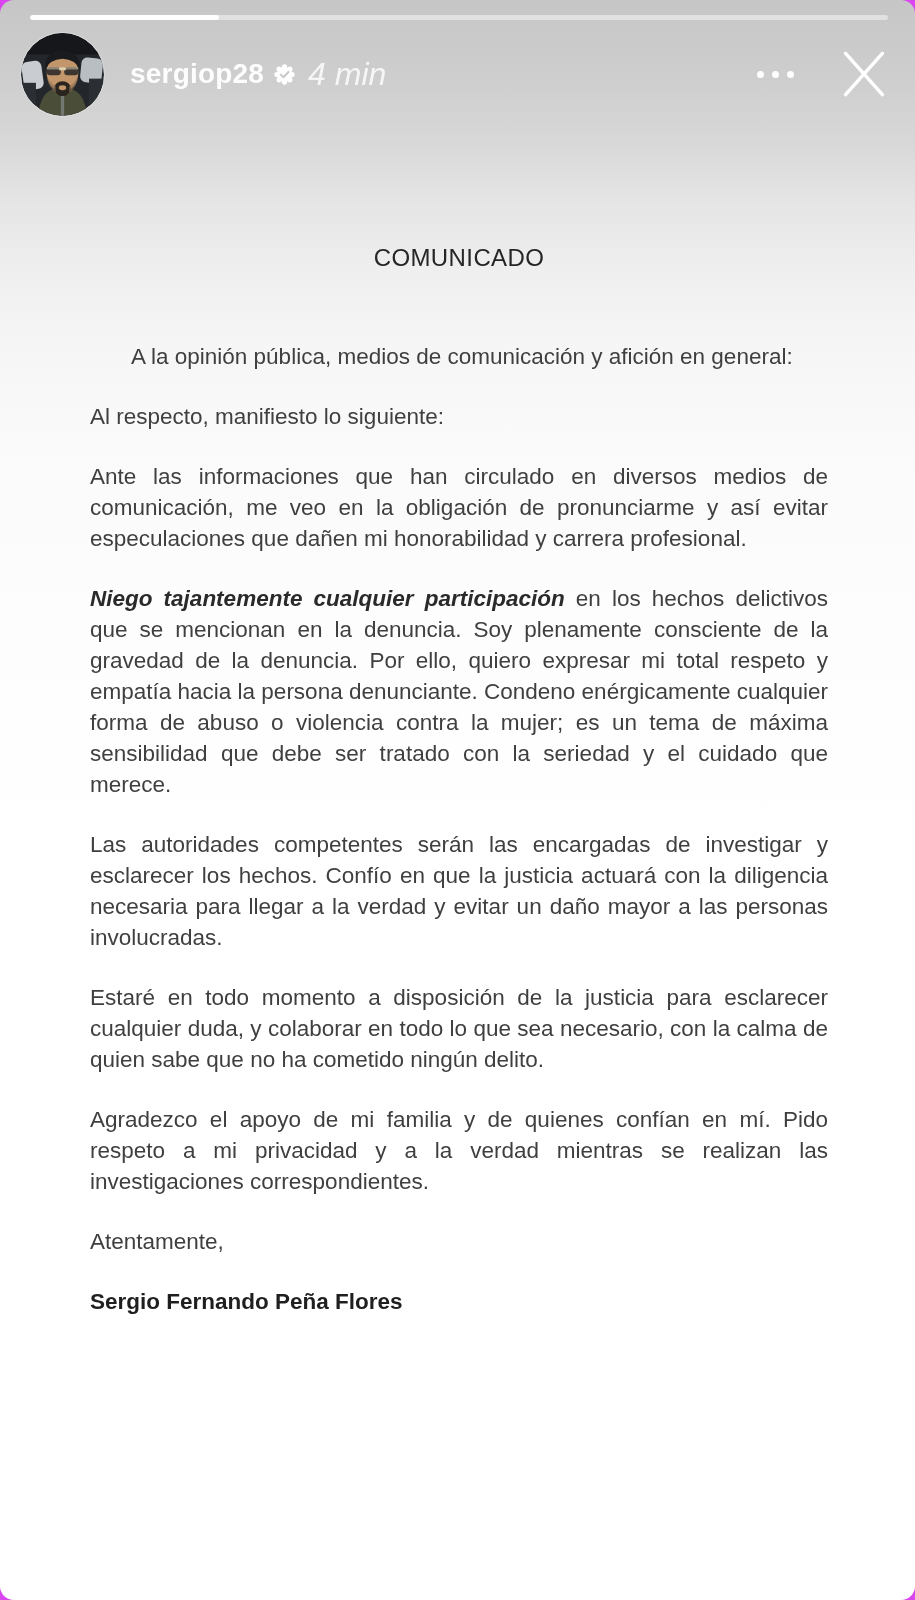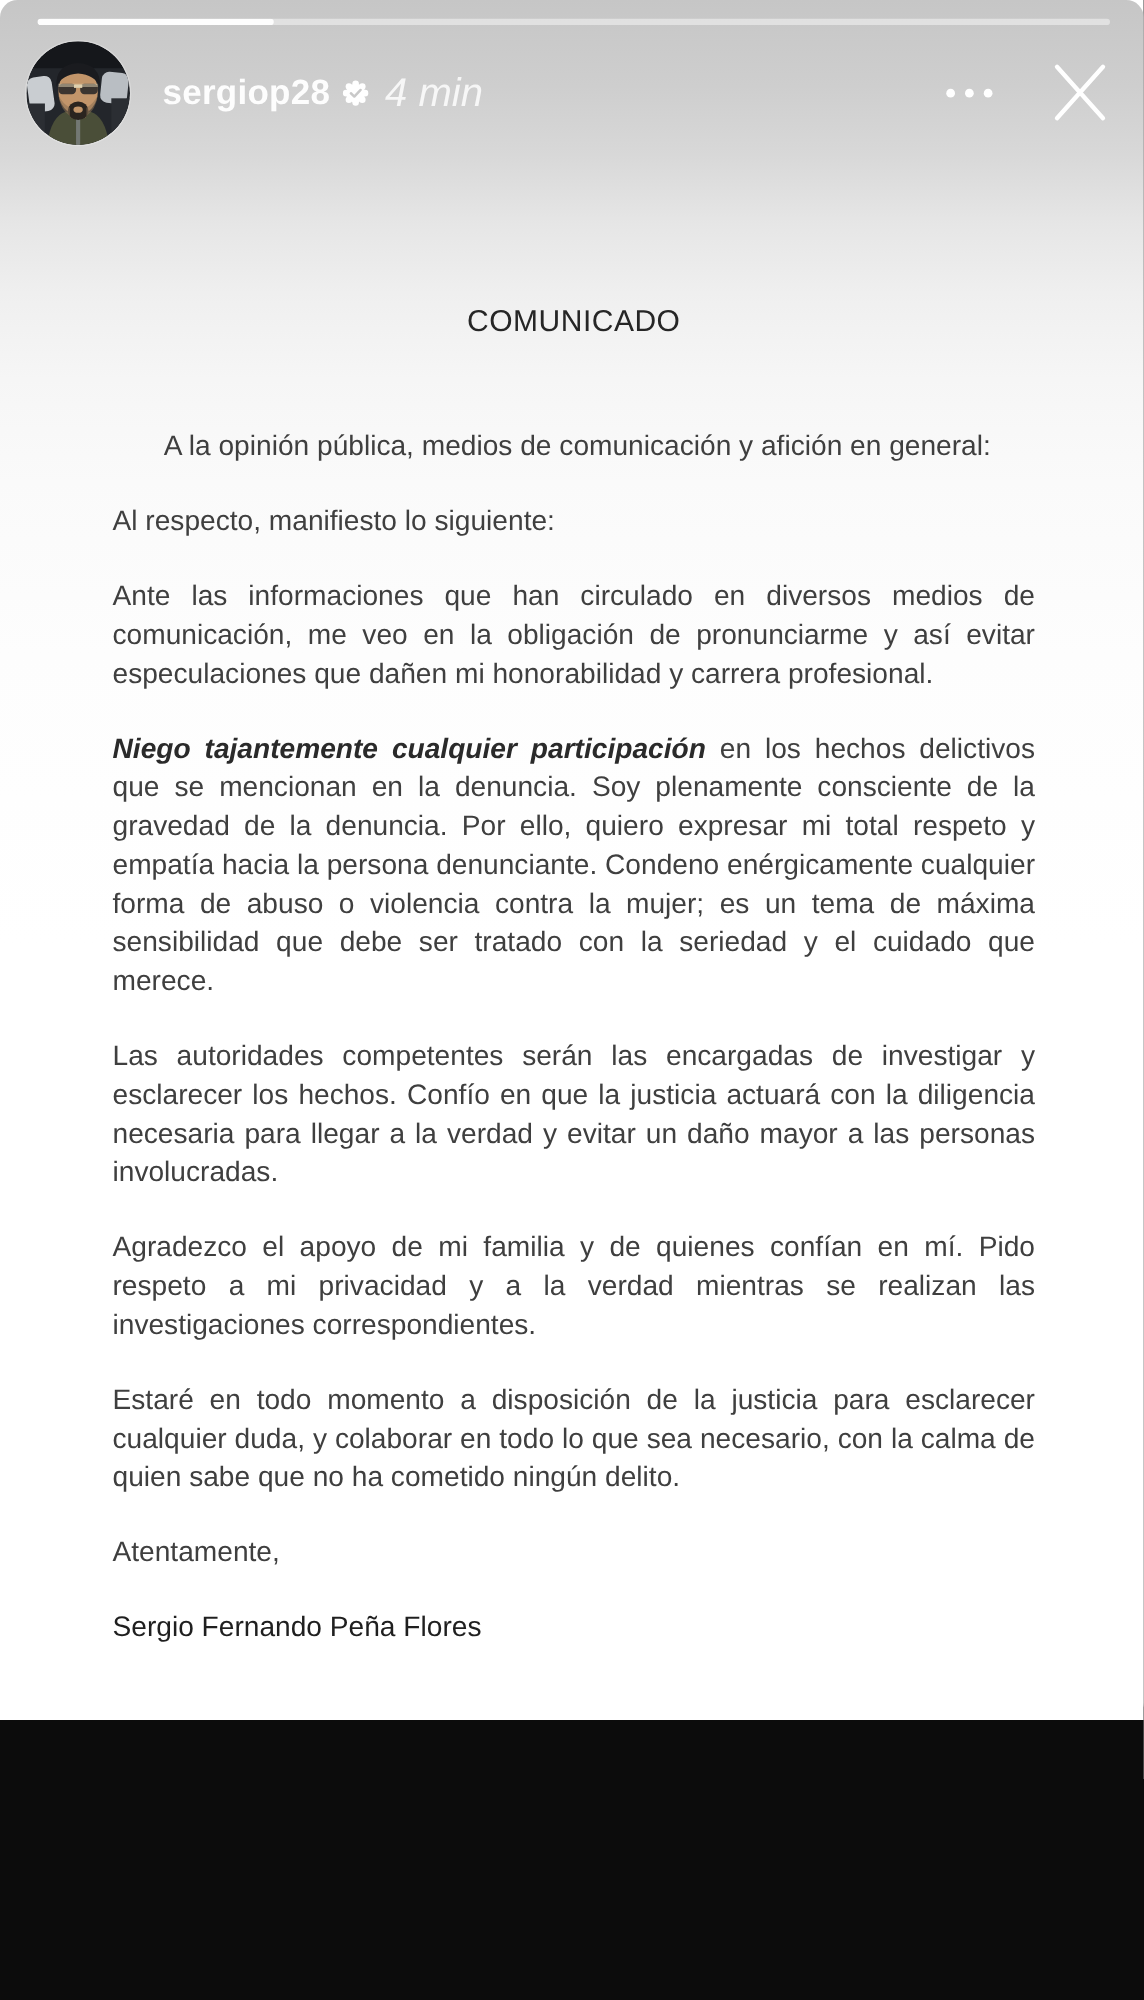"sergiop28" .stage { background: #ffffff -> #d946ef; height: 1376px -> 1600px }
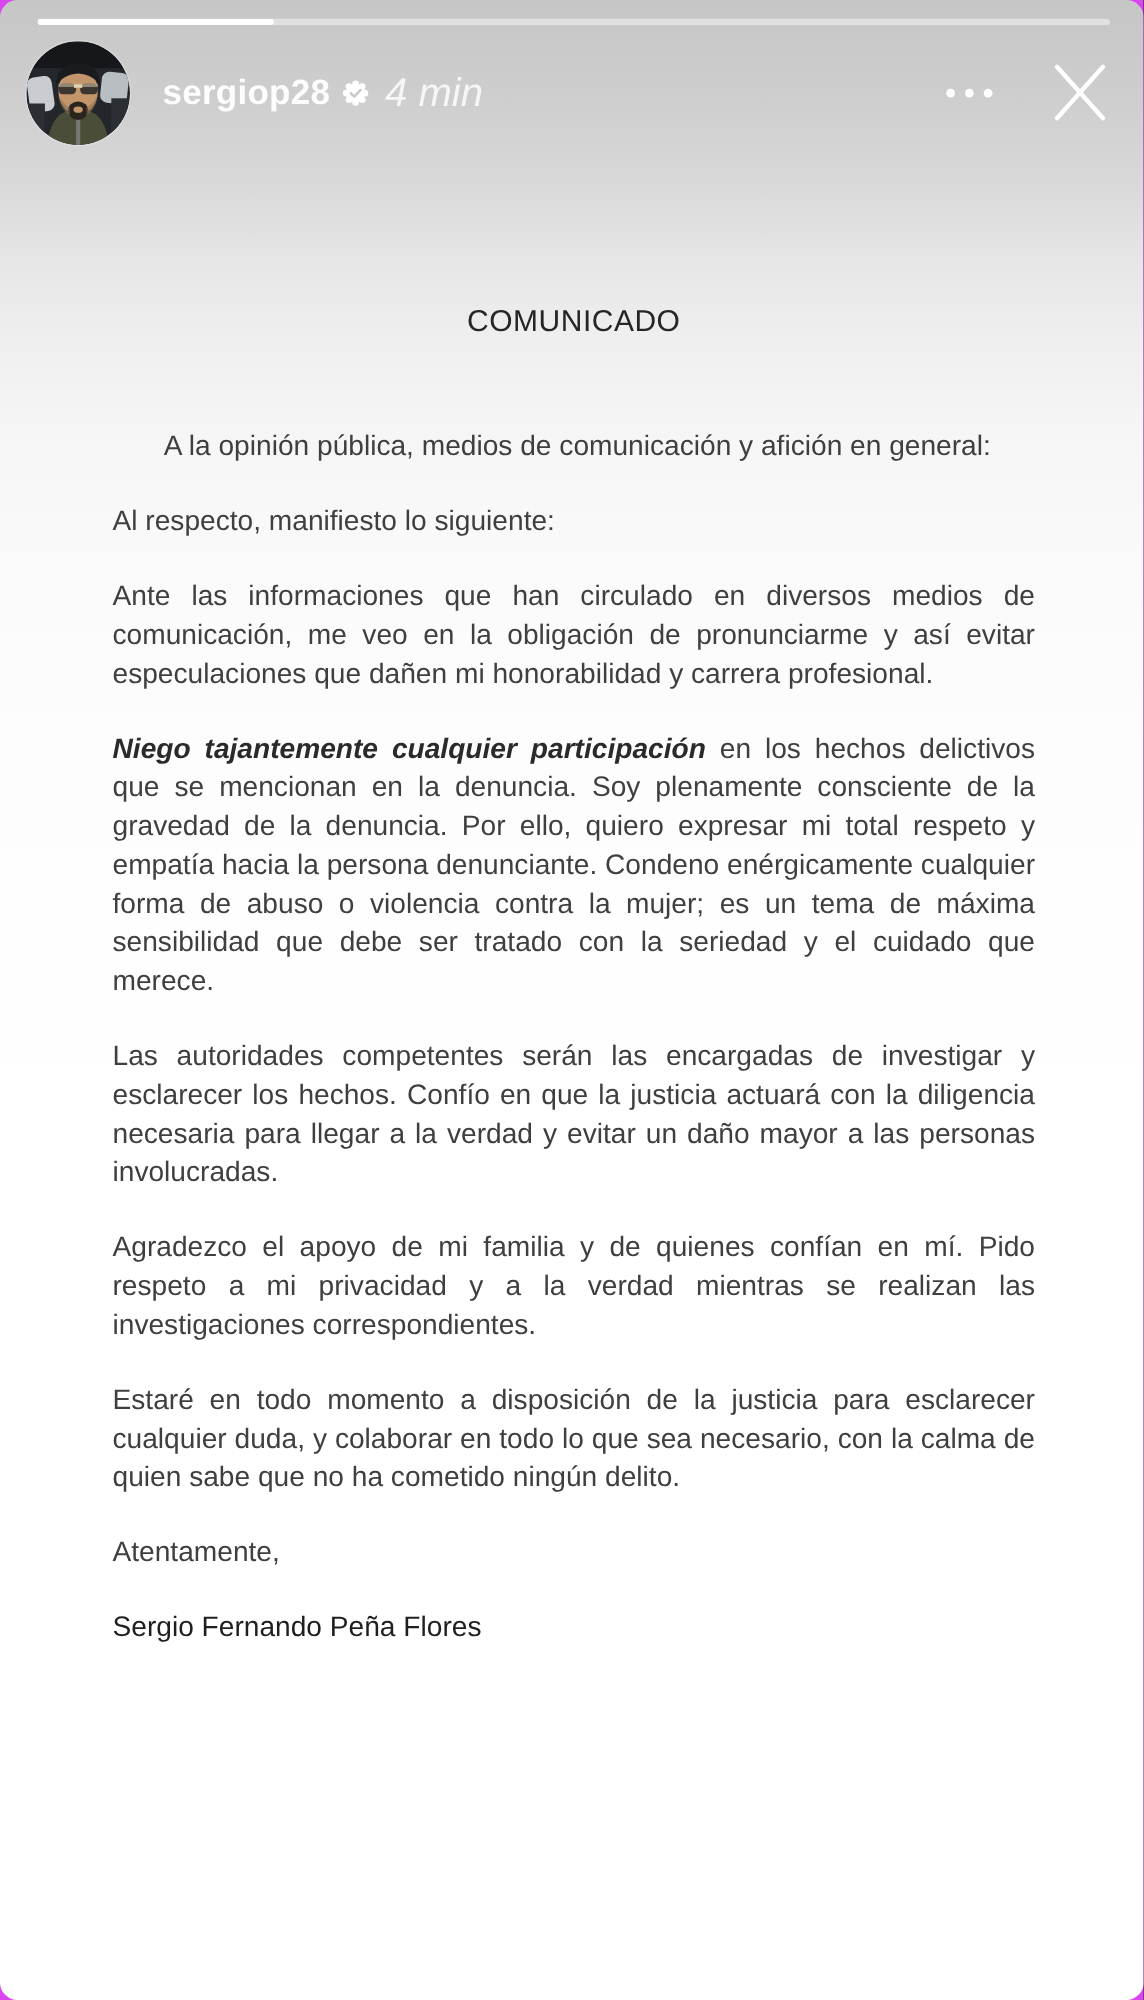"Agradezco el apoyo de mi" p { order: before "Estaré en todo momento a" -> after "Estaré en todo momento a" }
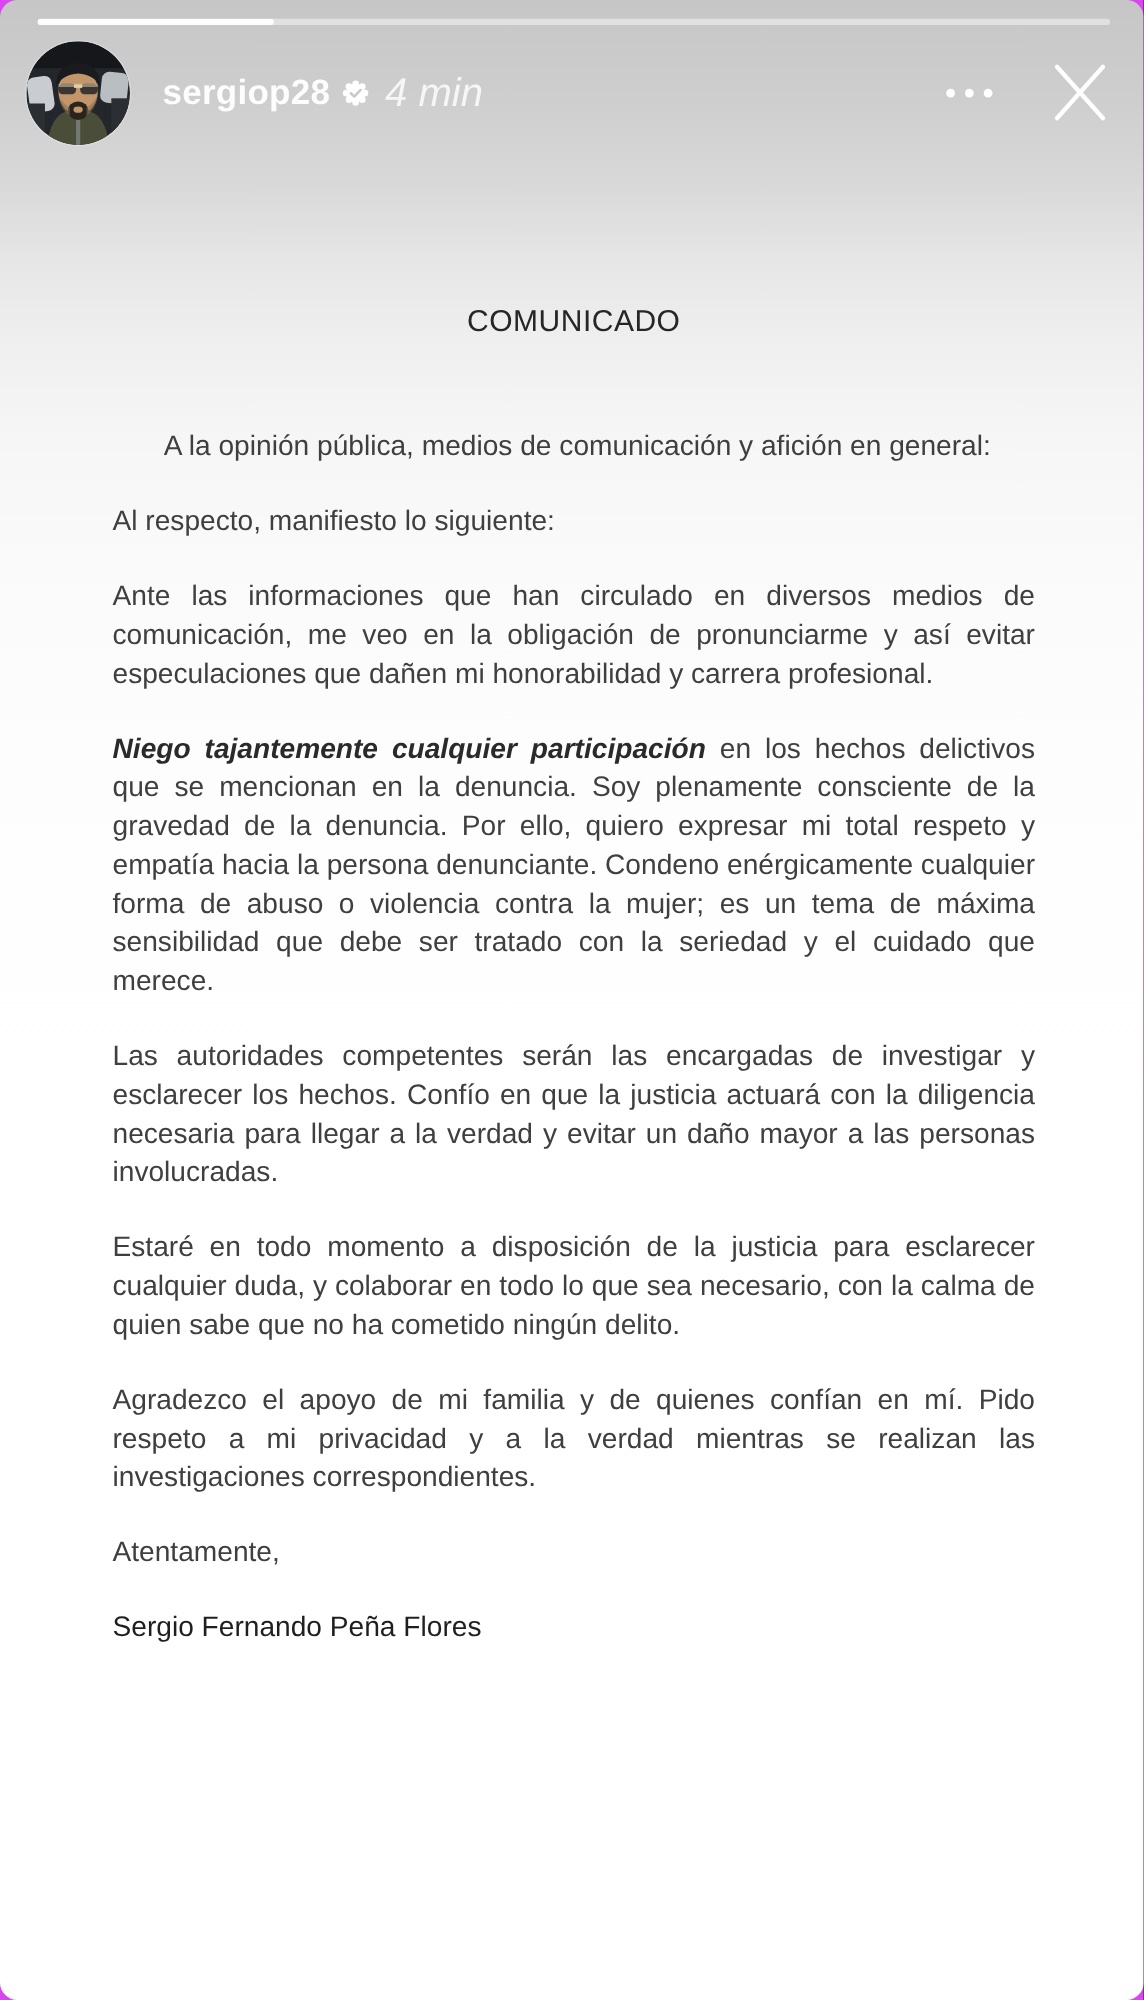"Sergio Fernando Peña Flores" .signature { font-weight: normal -> bold }
